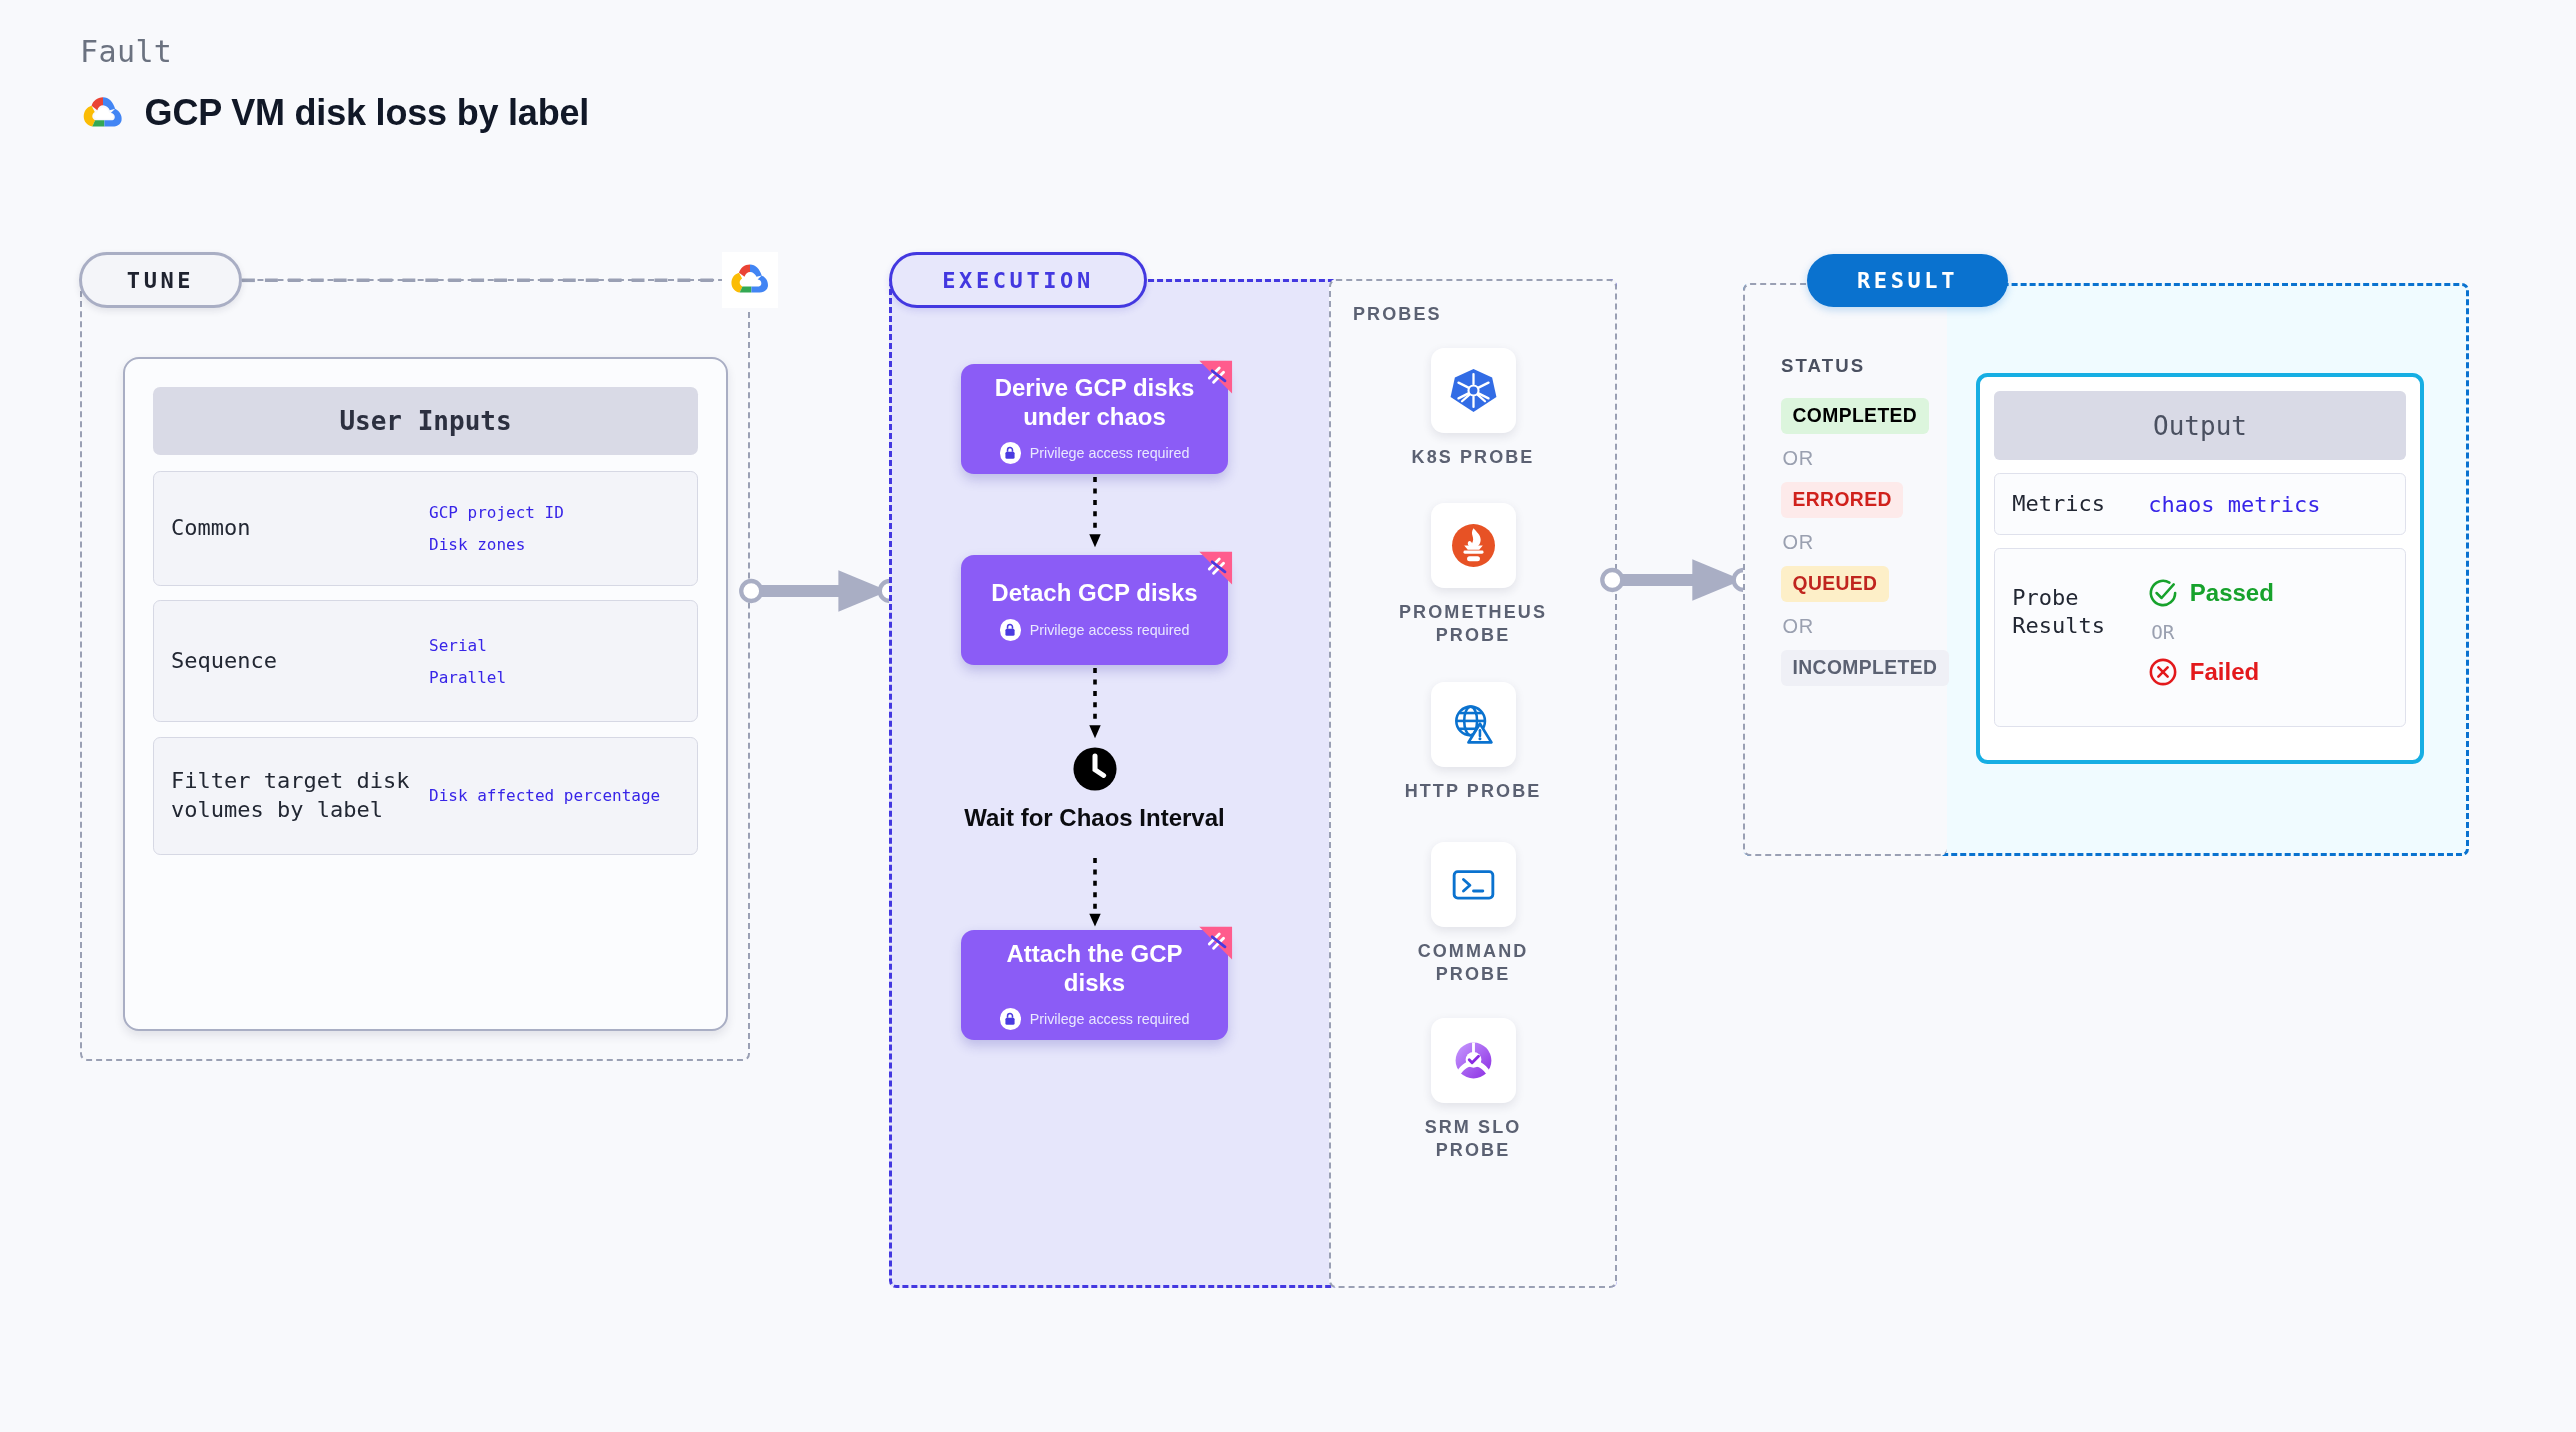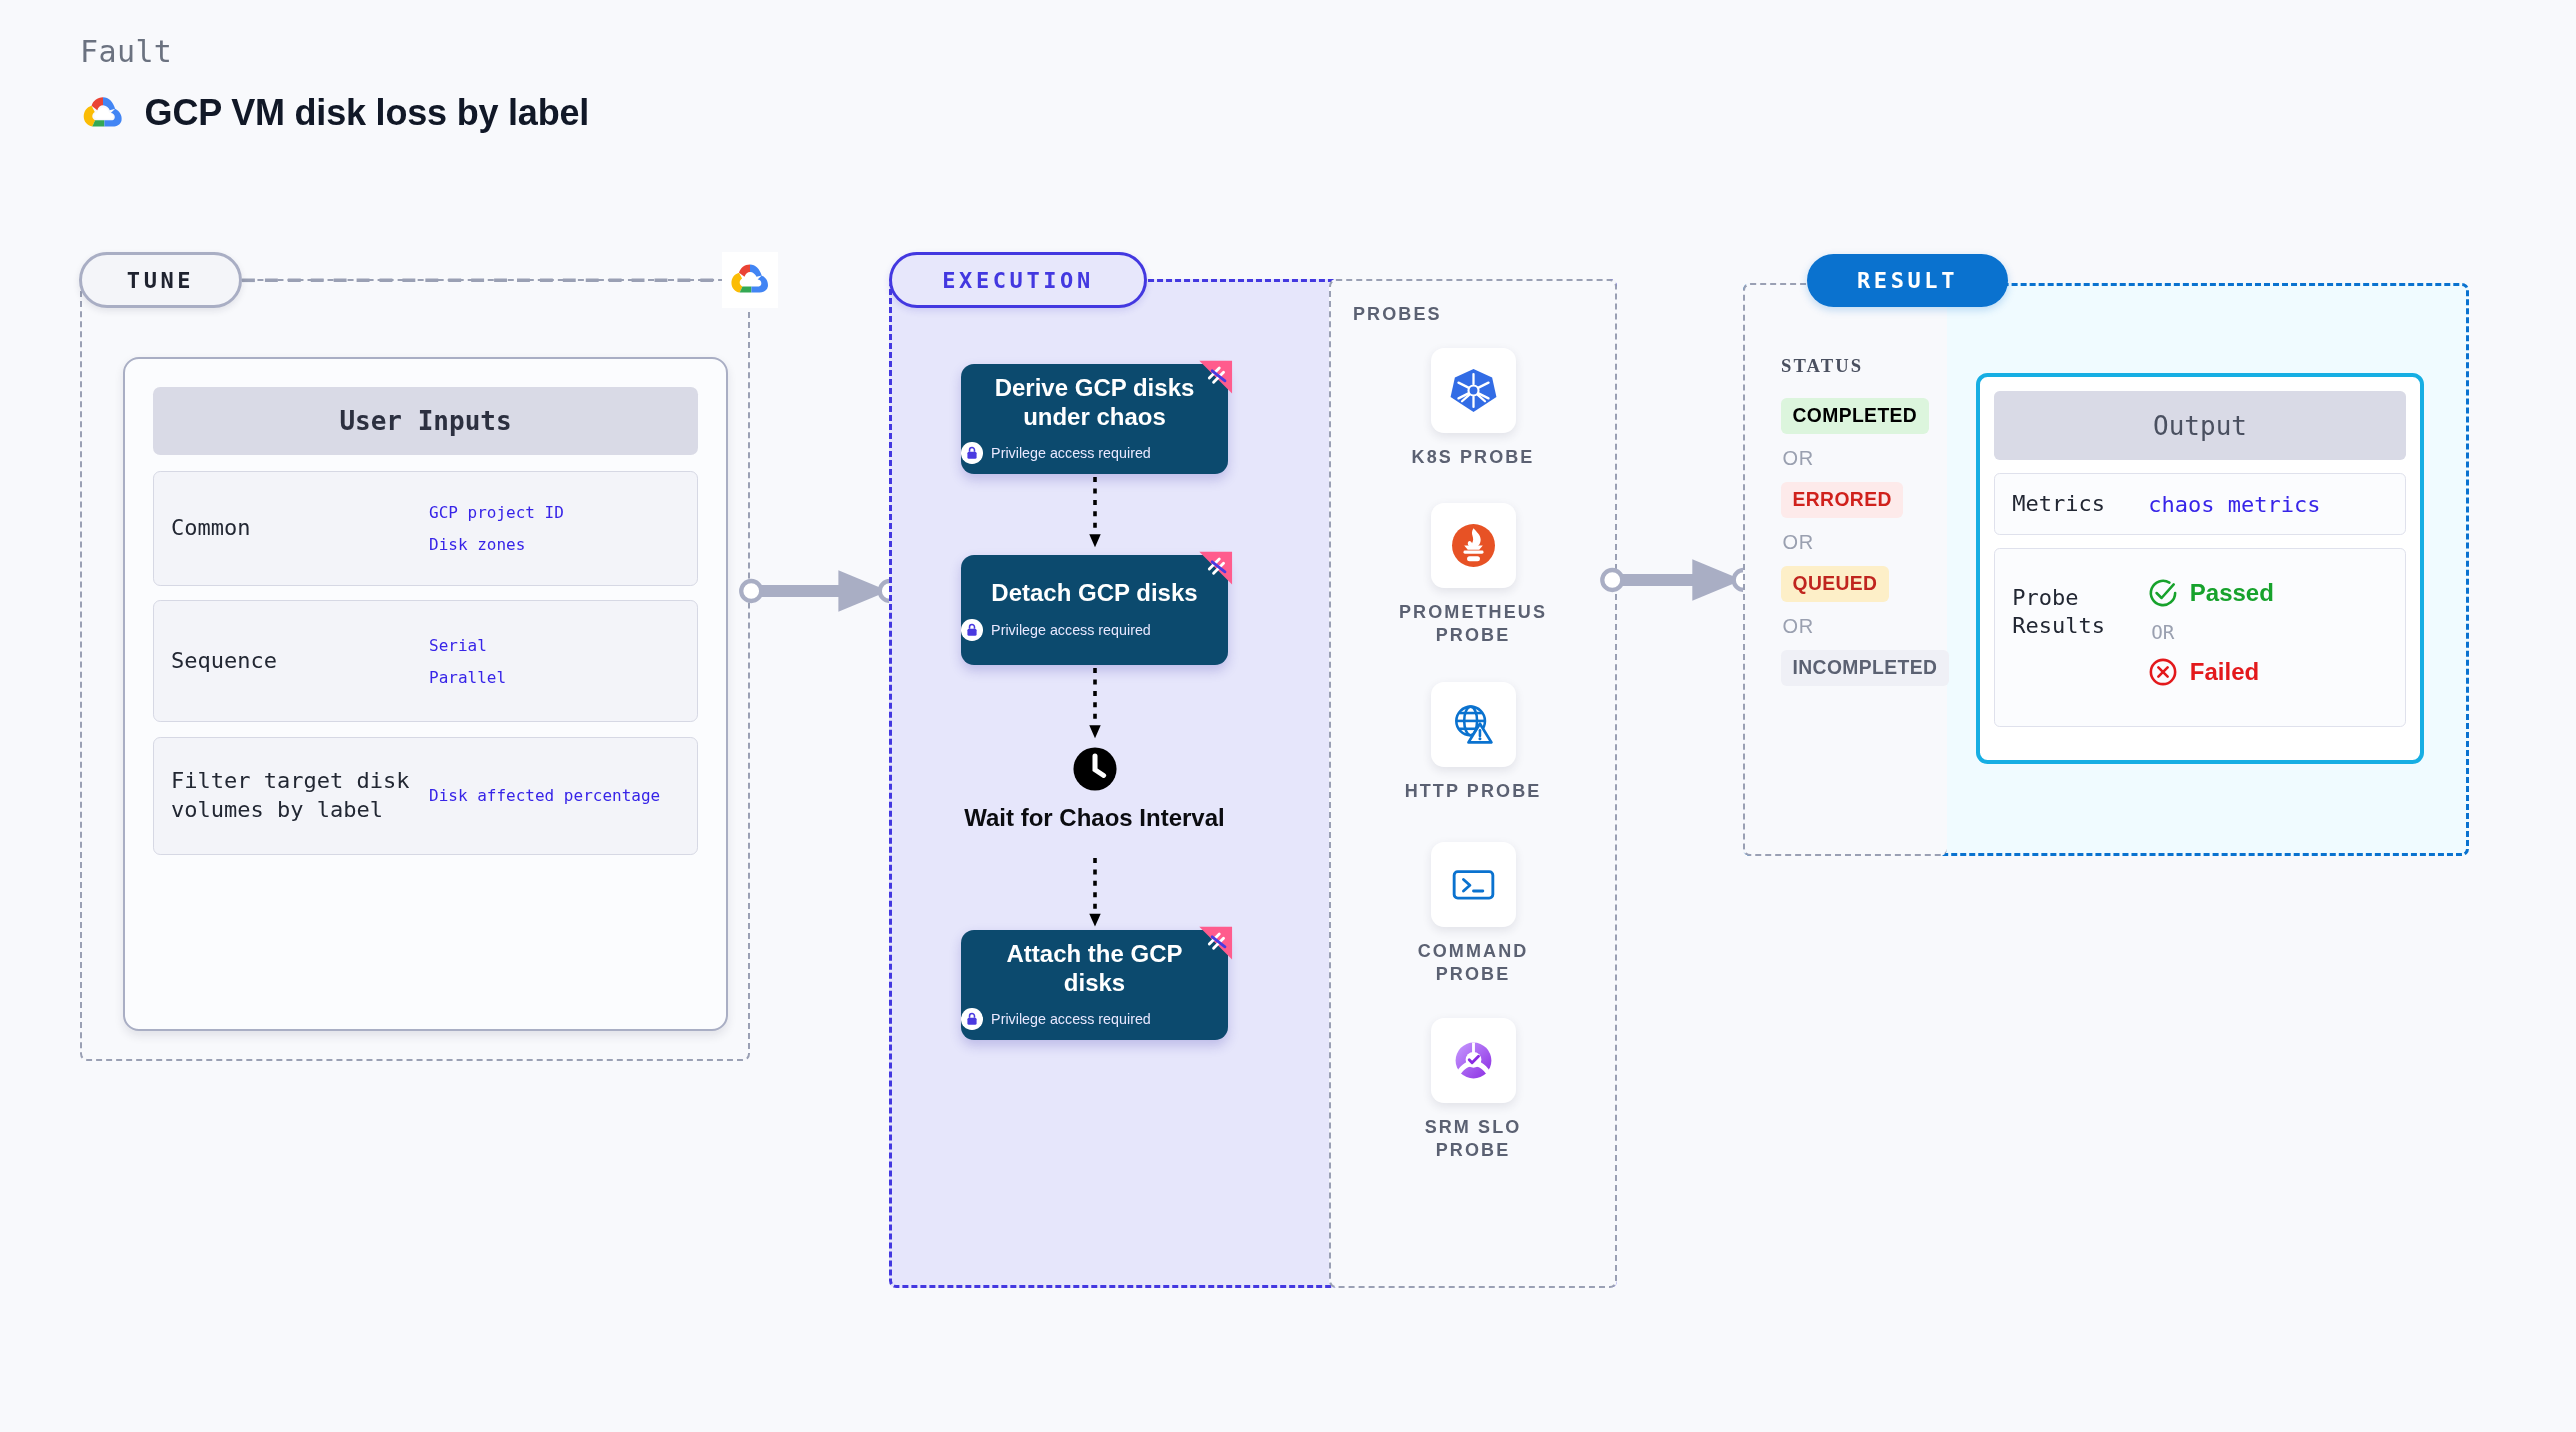"STATUS" .status-title { font-family: Liberation Serif, serif -> none }
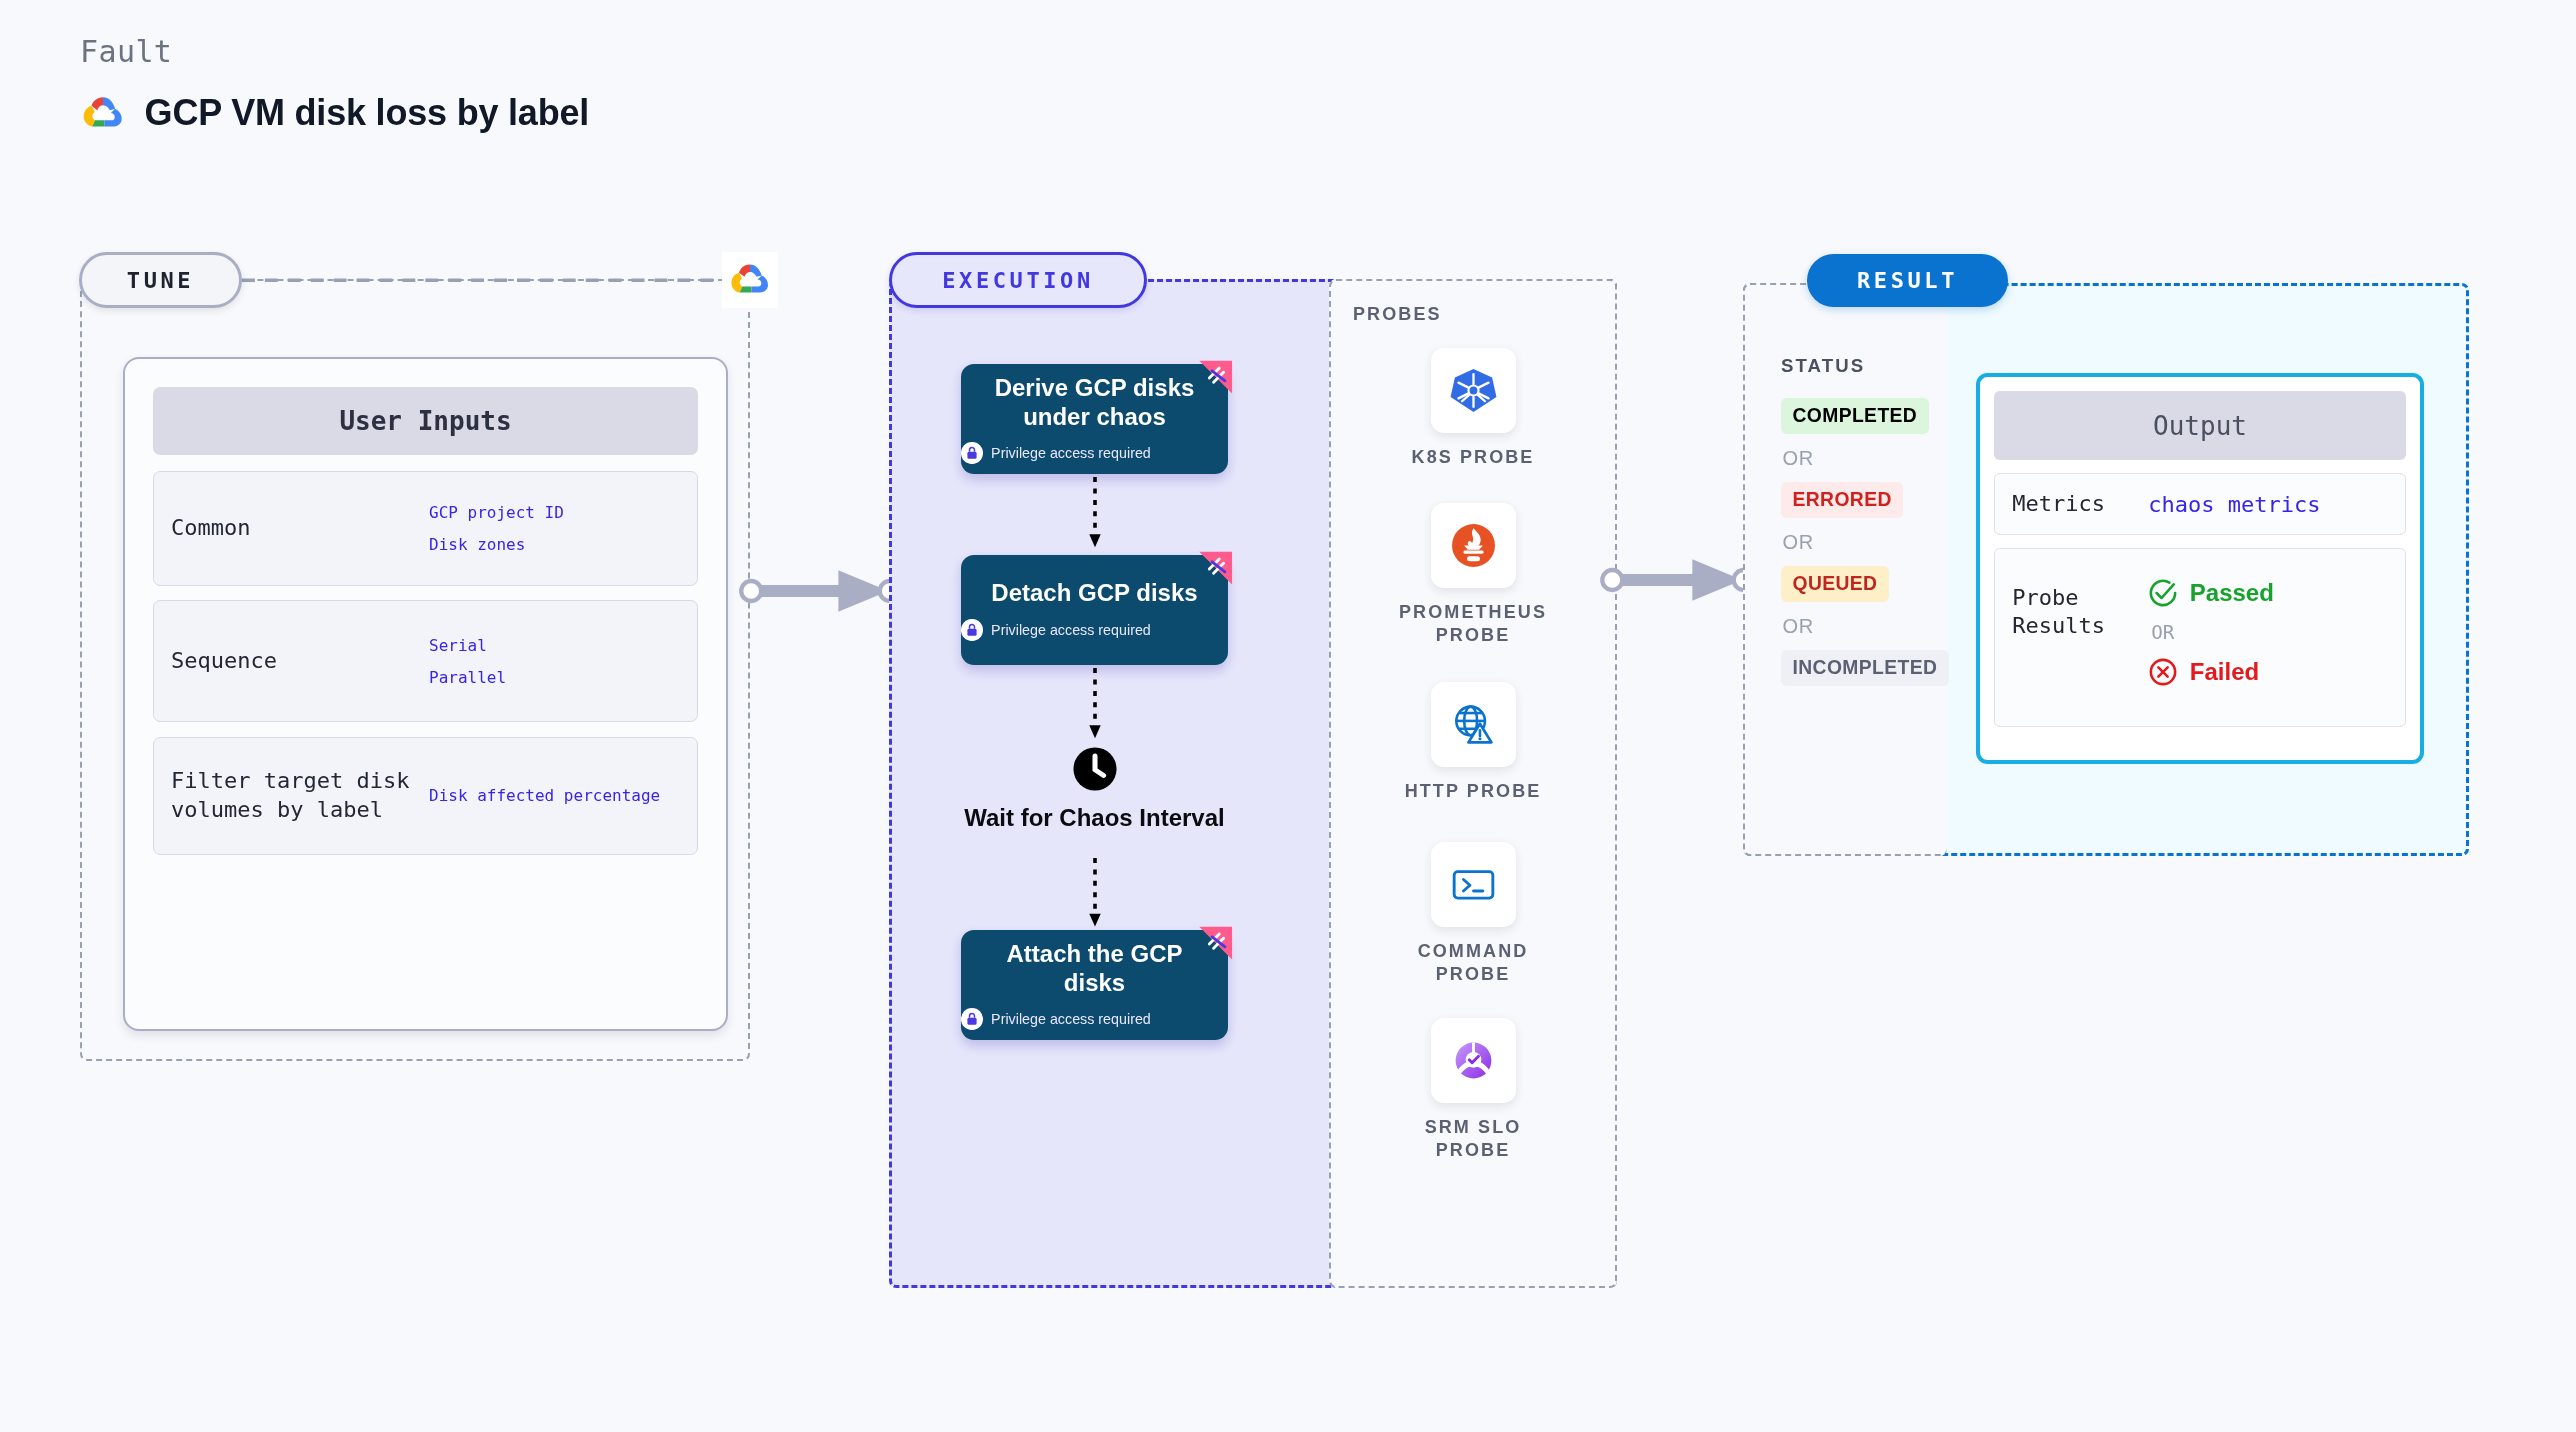"Derive GCP disks under chaos" .node { align-items: none -> center; background: #0c4a6e -> #8b5cf6 }
